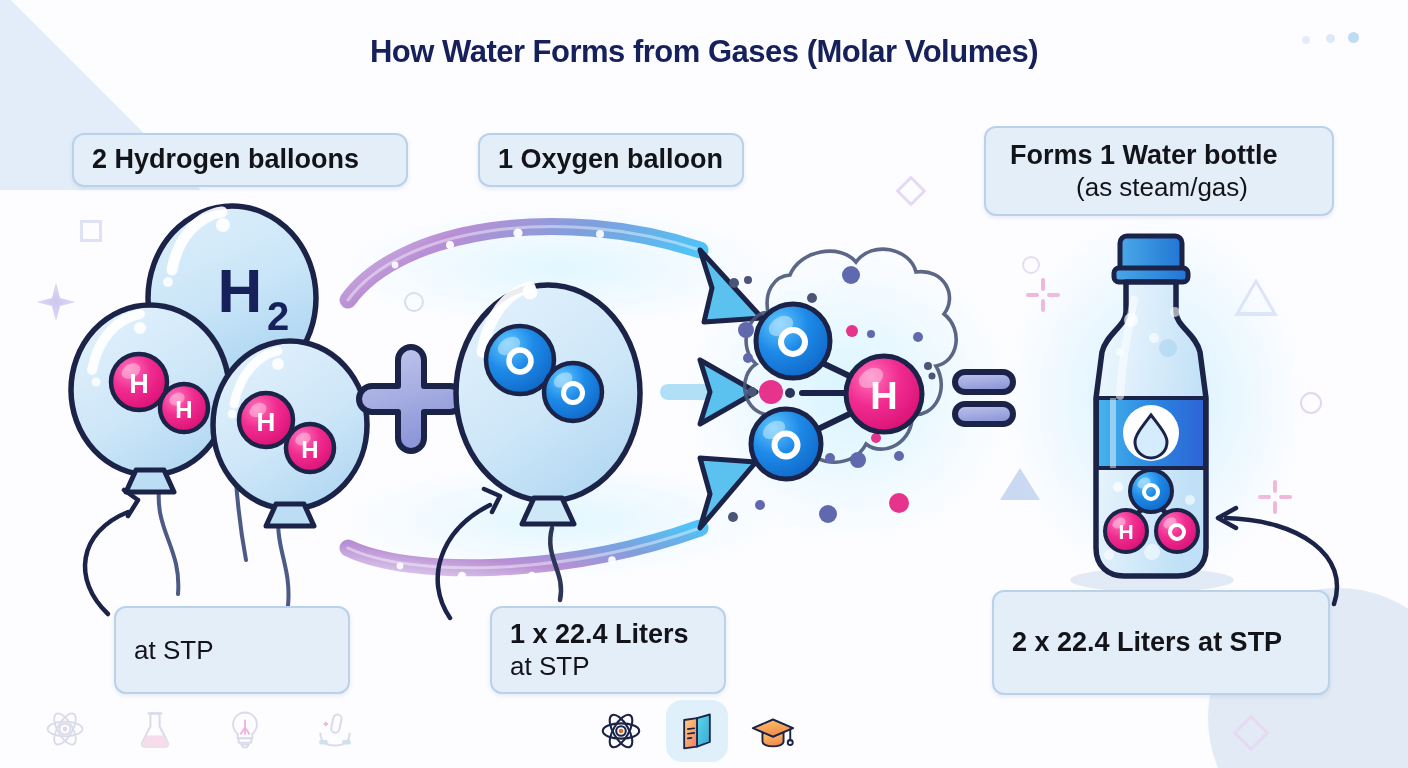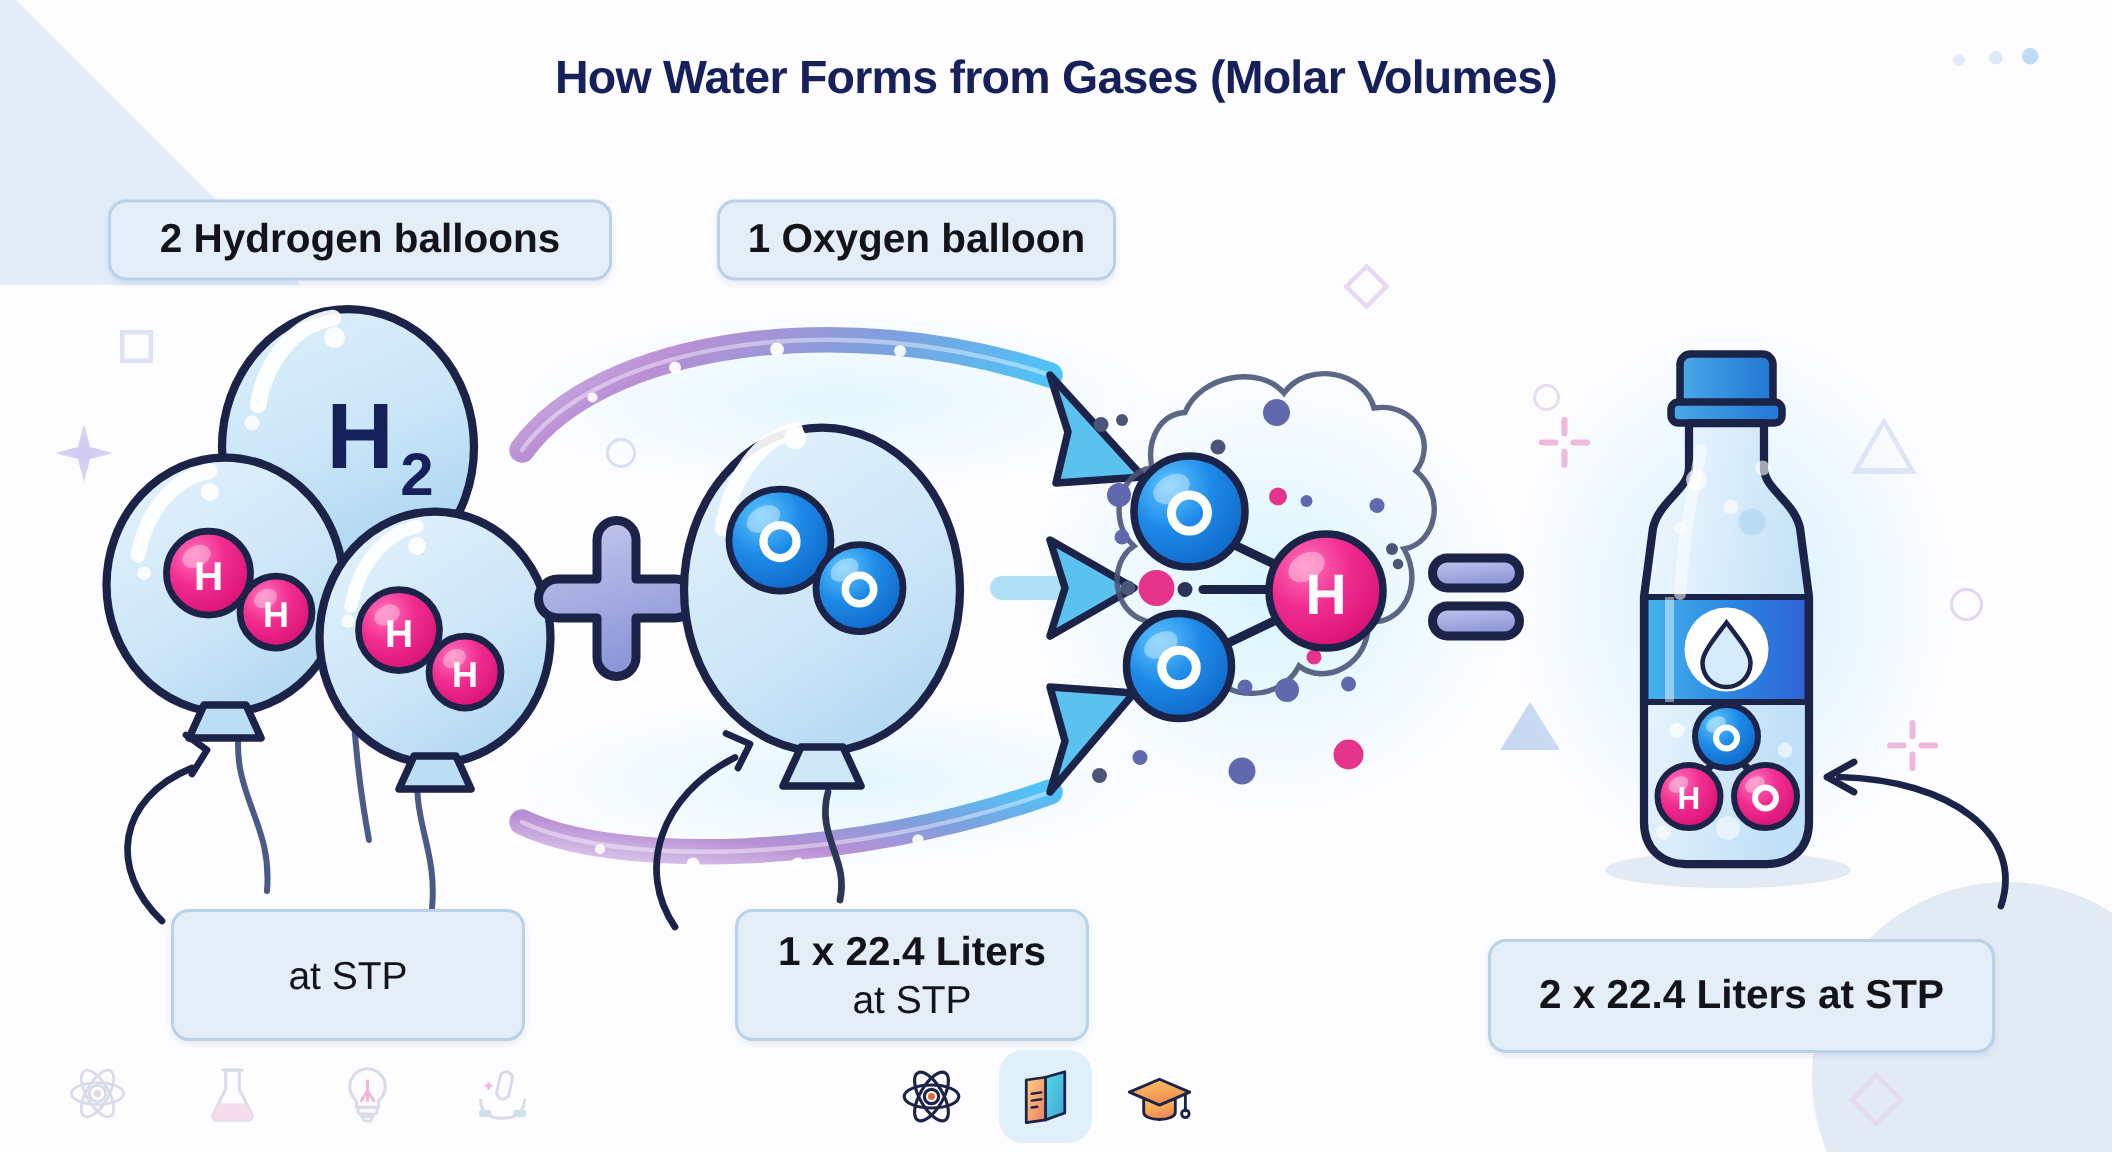"2 Hydrogen balloons" .pill { align-items: center -> flex-start }
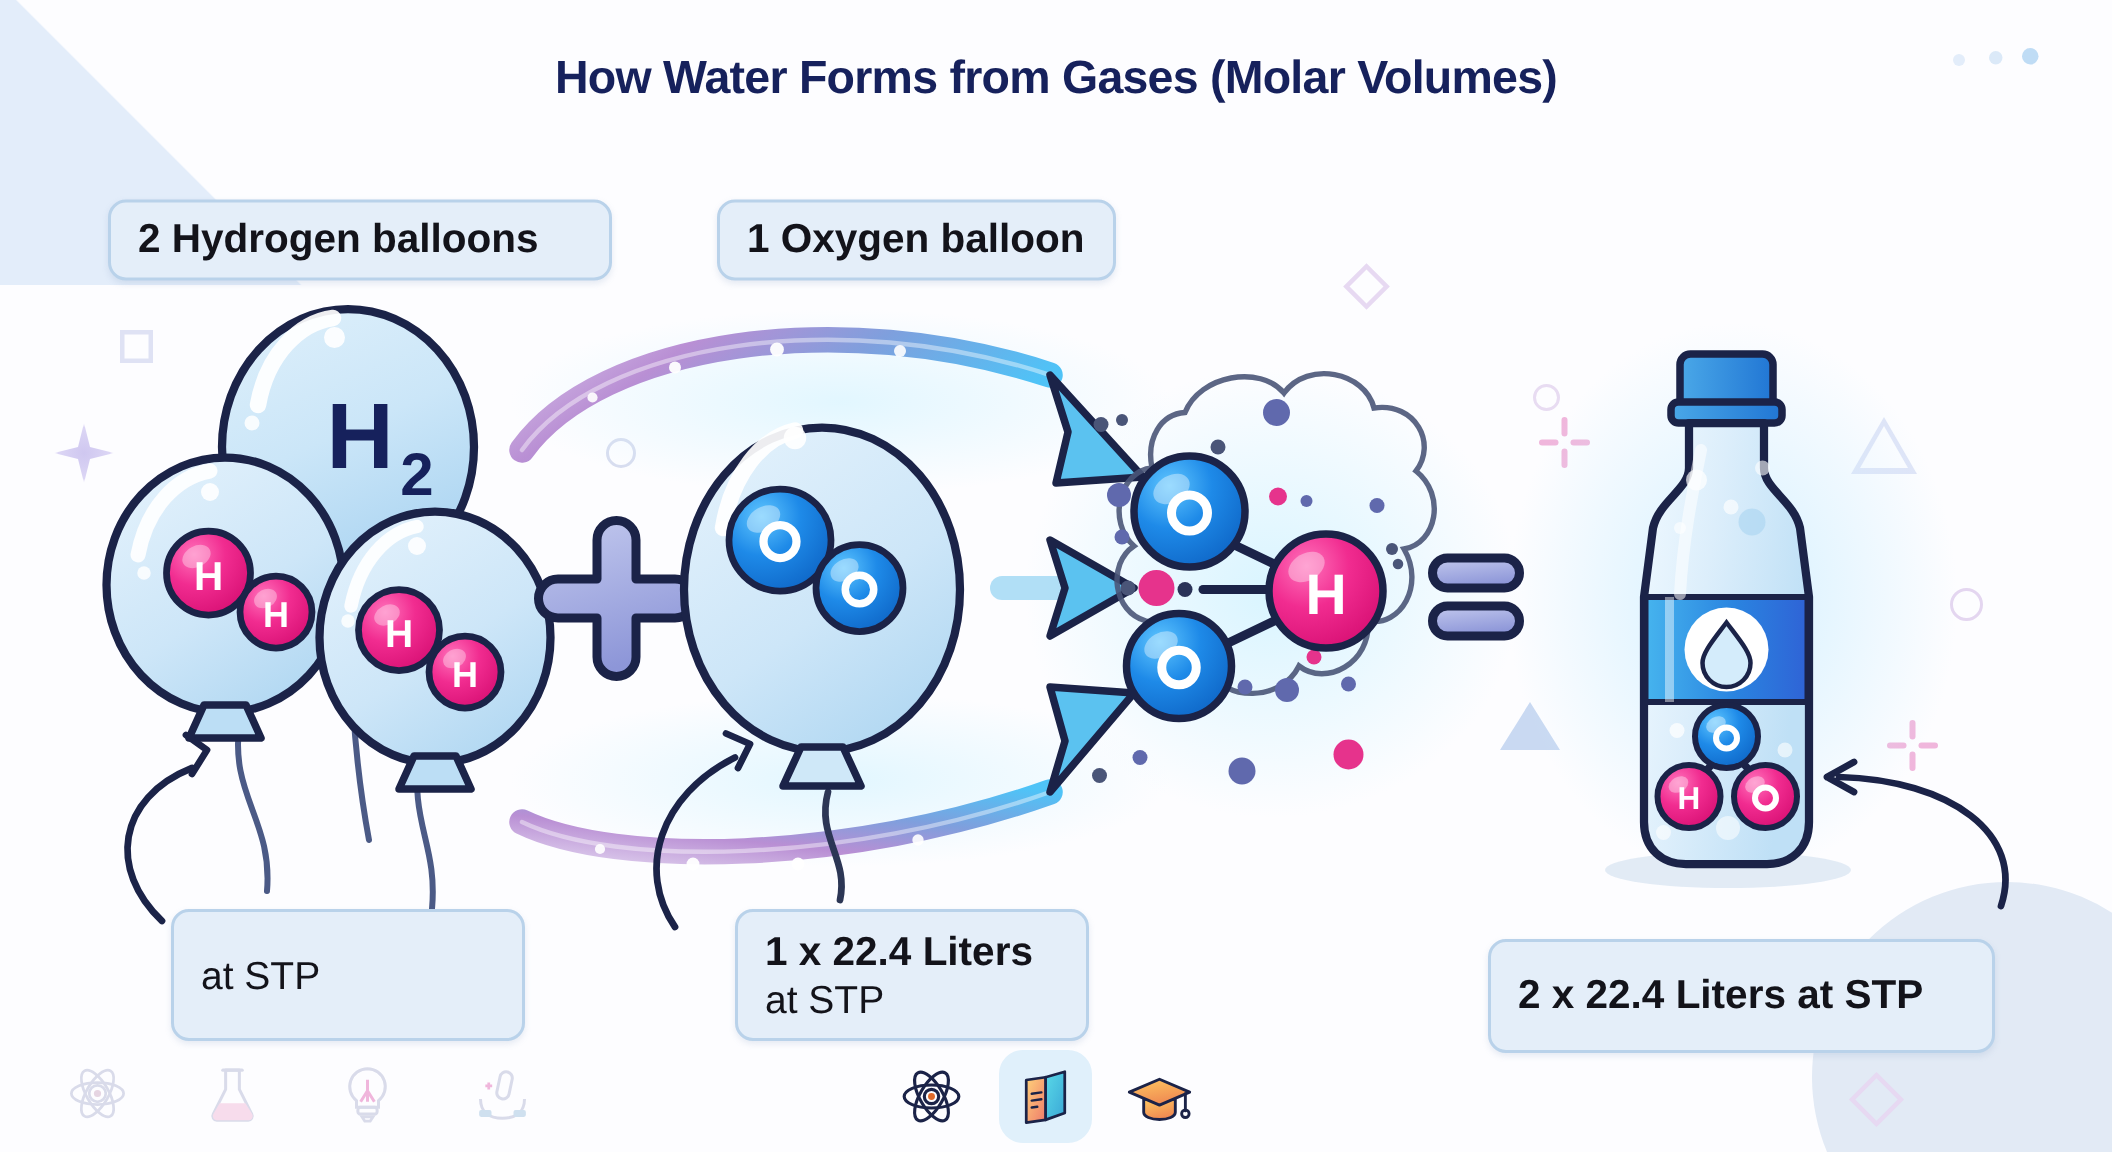"Forms 1 Water bottle" div.pill { html: none -> <div> <span>Forms 1 Water bottle</span> <span>(as steam/gas)</span> </div> }
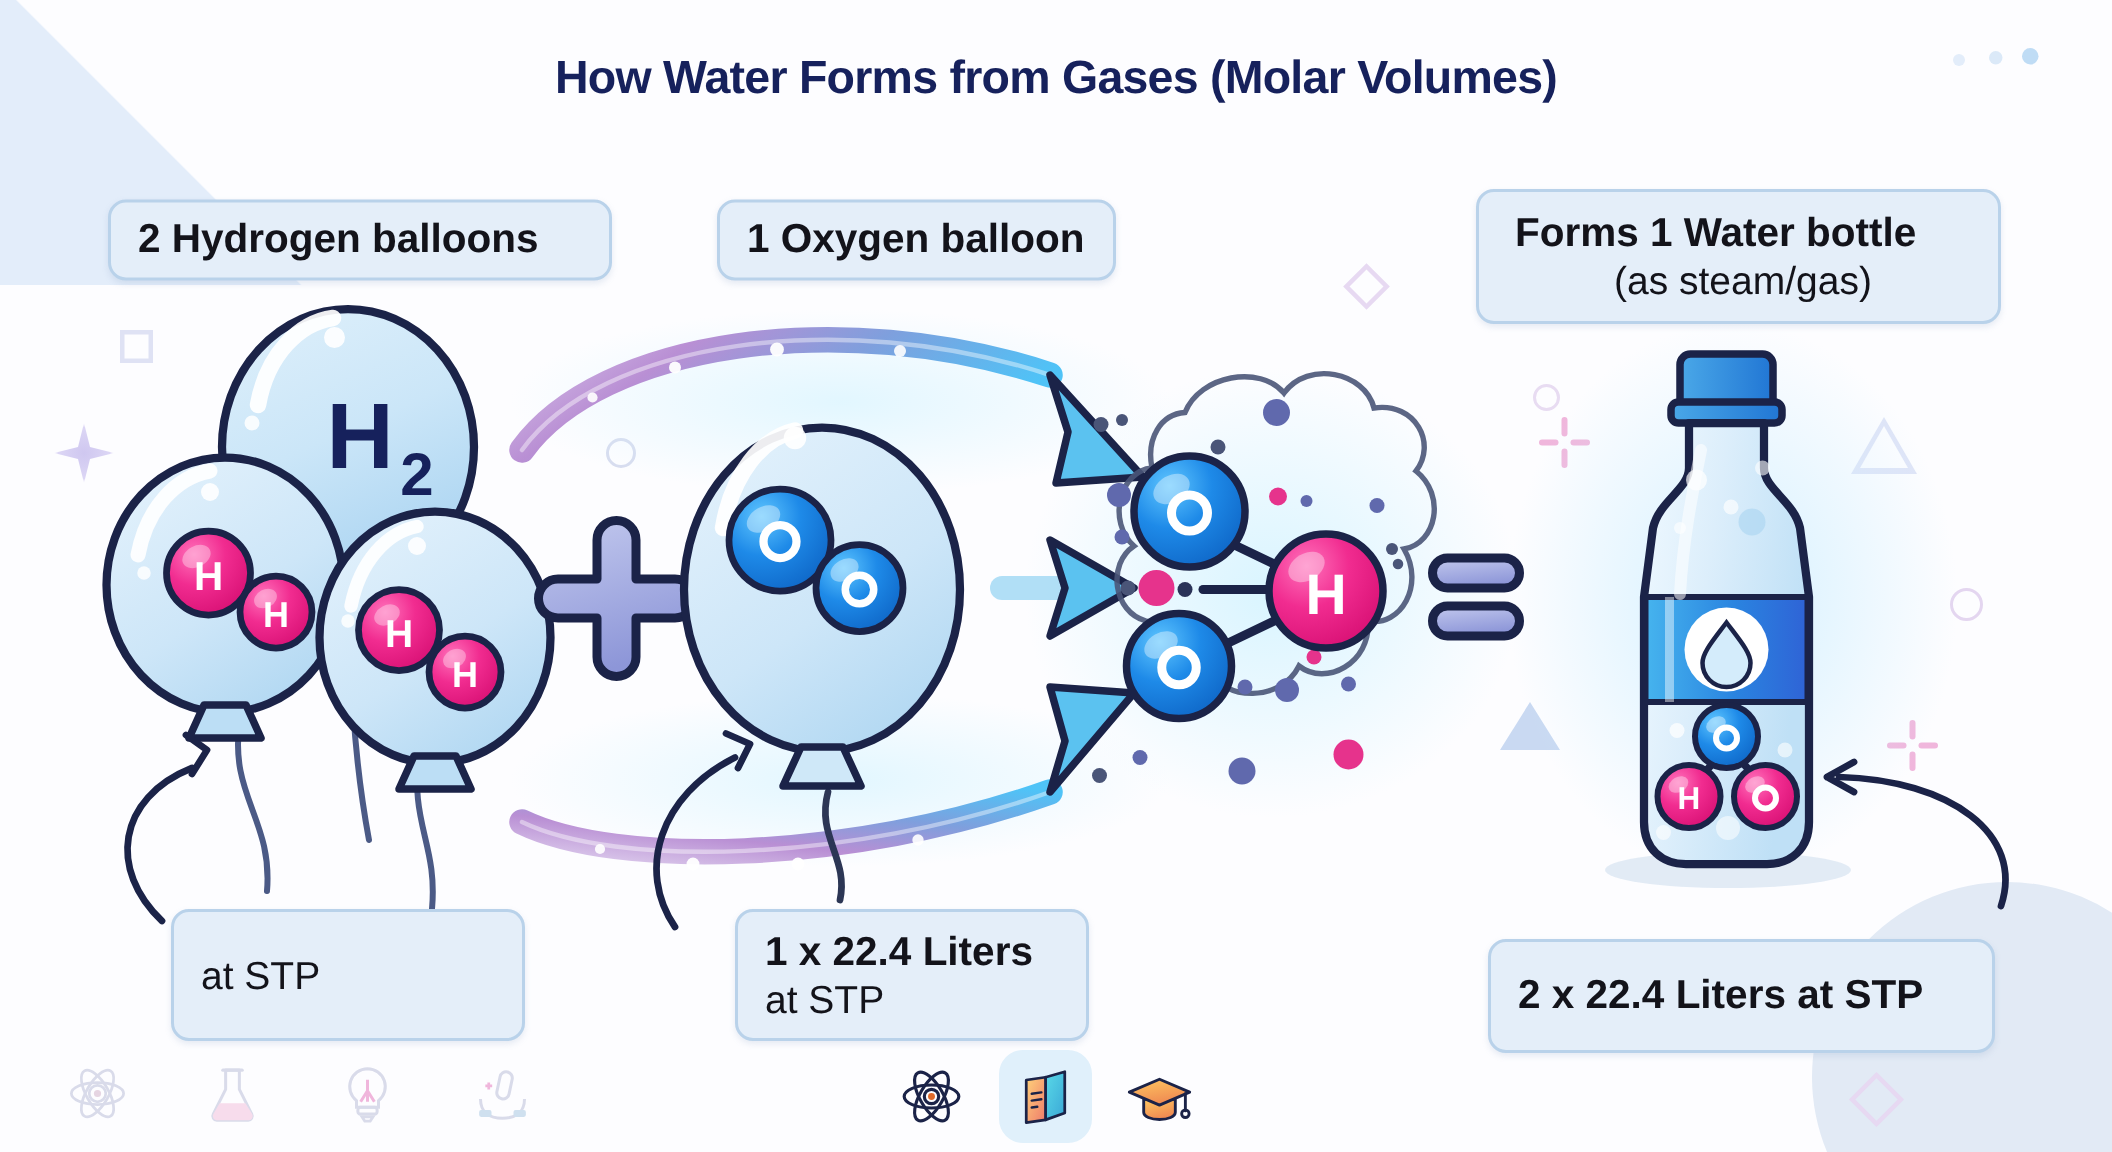"2 x 22.4 Liters at" div.pill { height: 76px -> 105px; top: 626px -> 590px }
